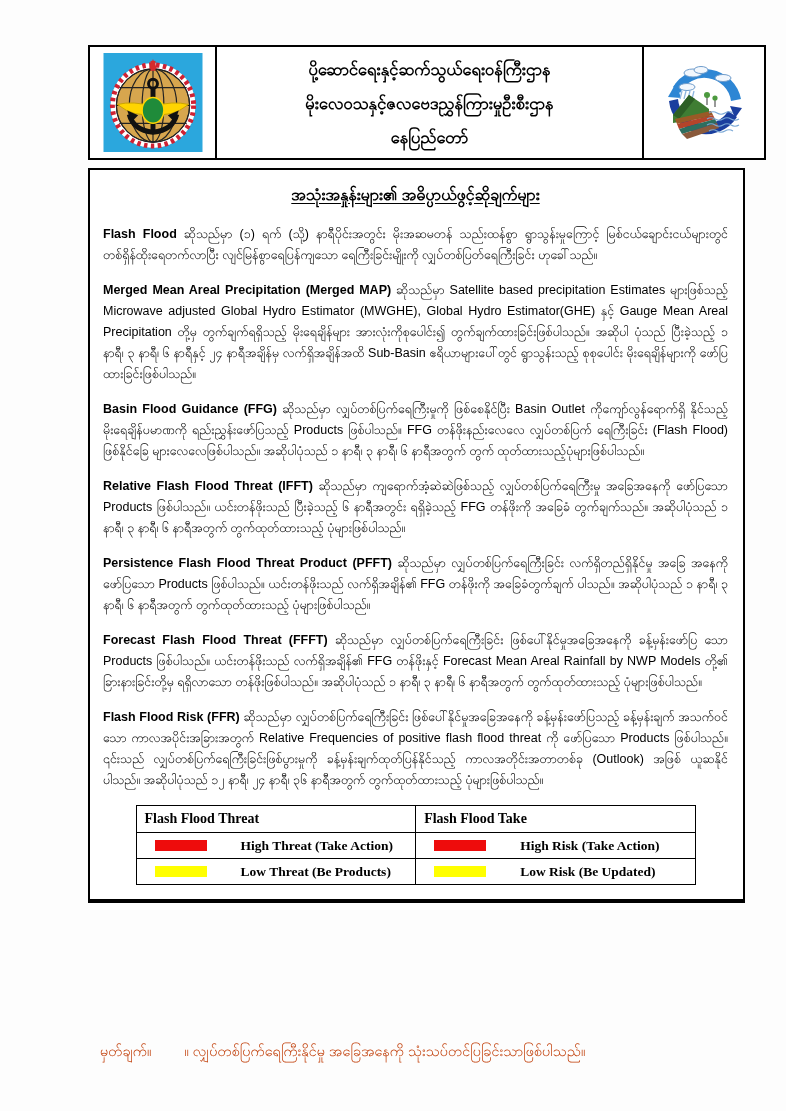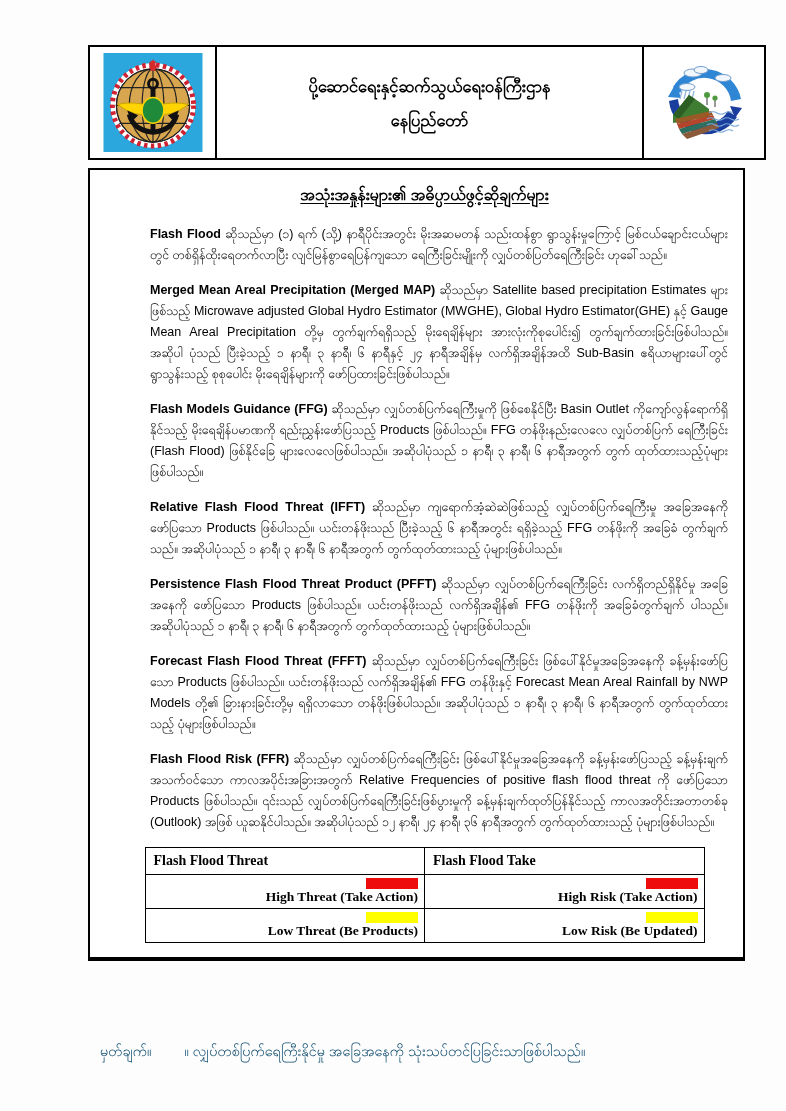"မိုးလေဝသနှင့်ဇလဗေဒညွှန်ကြားမှုဦးစီးဌာန" div.ministry-line { html: none -> <div>မိုးလေဝသနှင့်ဇလဗေဒညွှန်ကြားမှုဦးစီးဌာန</div> }
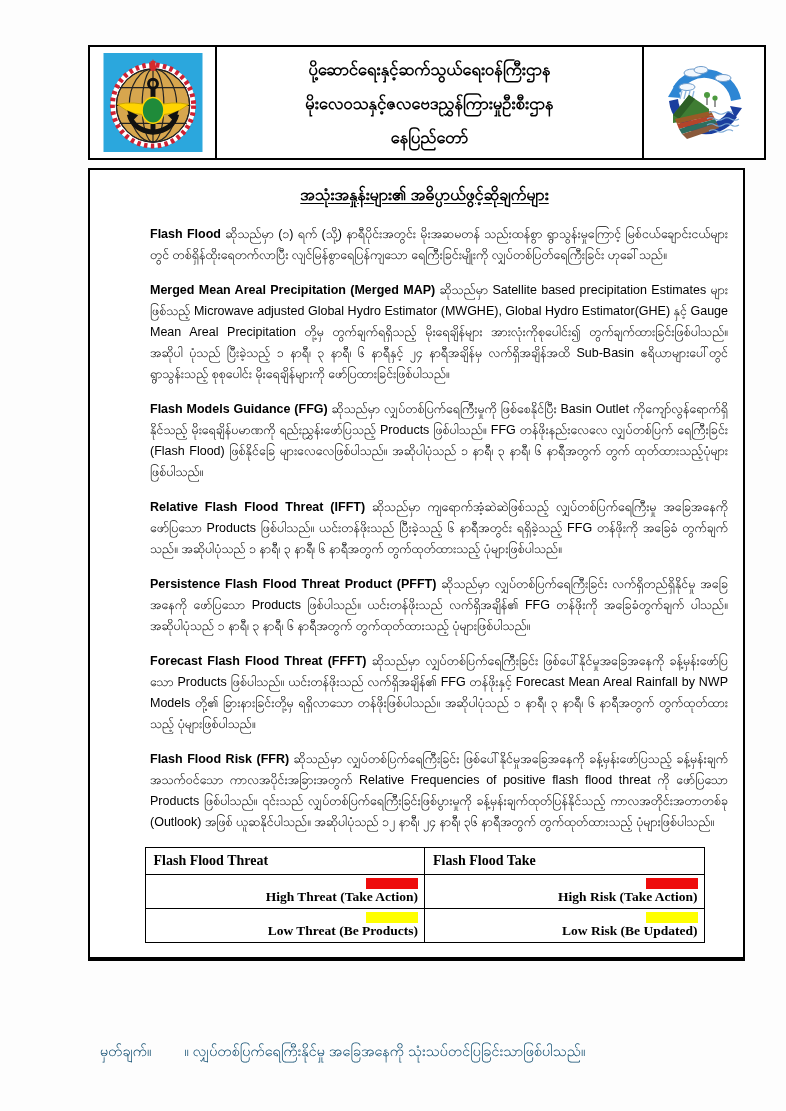"အသုံးအနှုန်းများ၏" .doc-box { padding: 12px 15px 12px 31px -> 12px 15px 12px 13px }
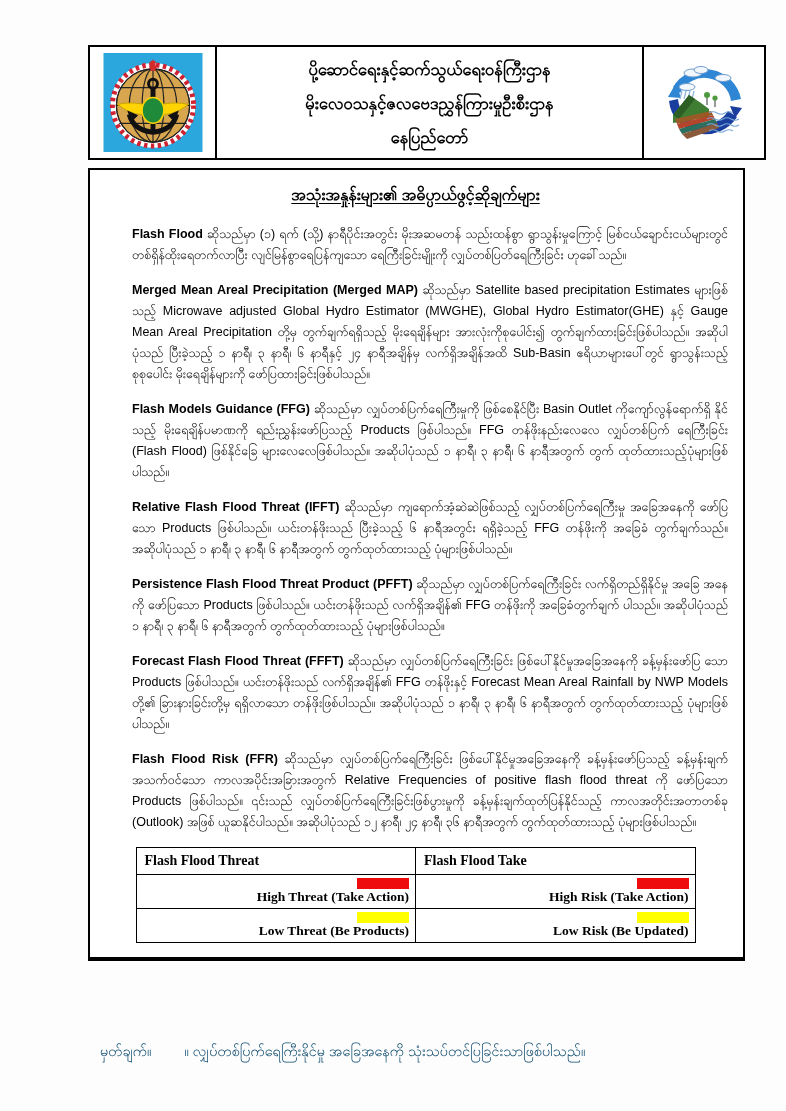"Flash Flood ဆိုသည်မှာ (၁) ရက်" .para { margin-left: 29px -> none }
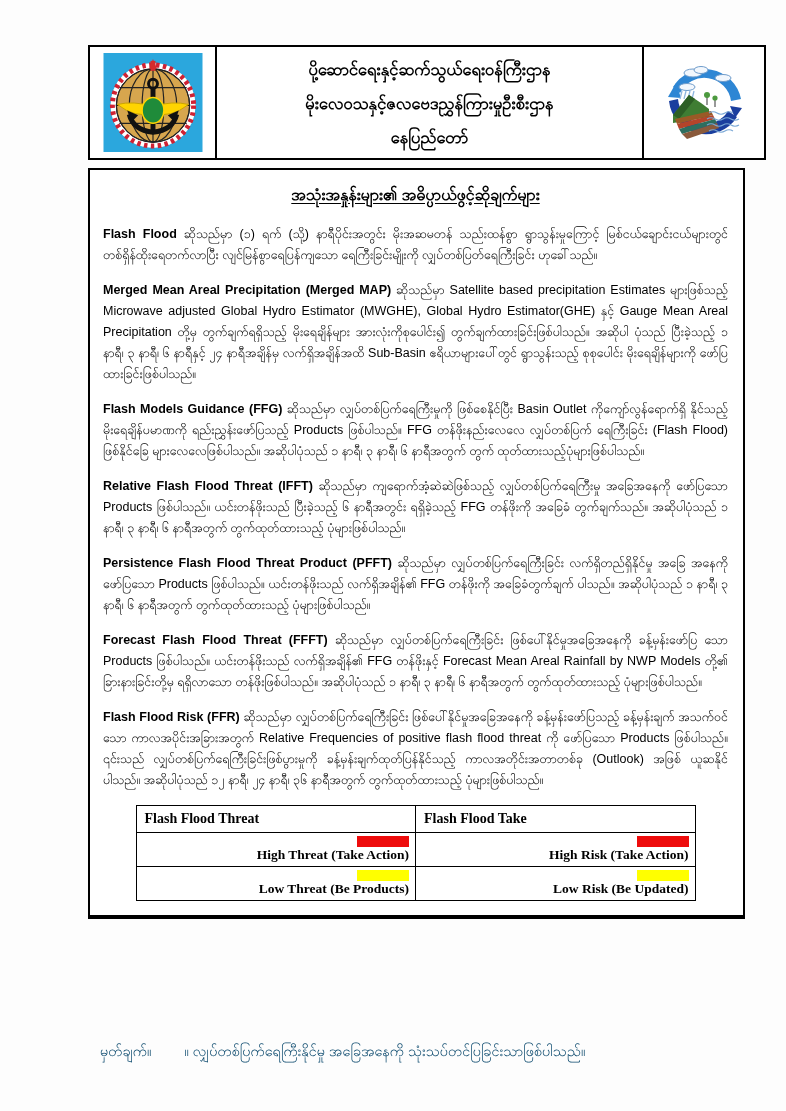"Flash Models Guidance (FFG)" span.term { text: Flash Models -> Basin Flood }
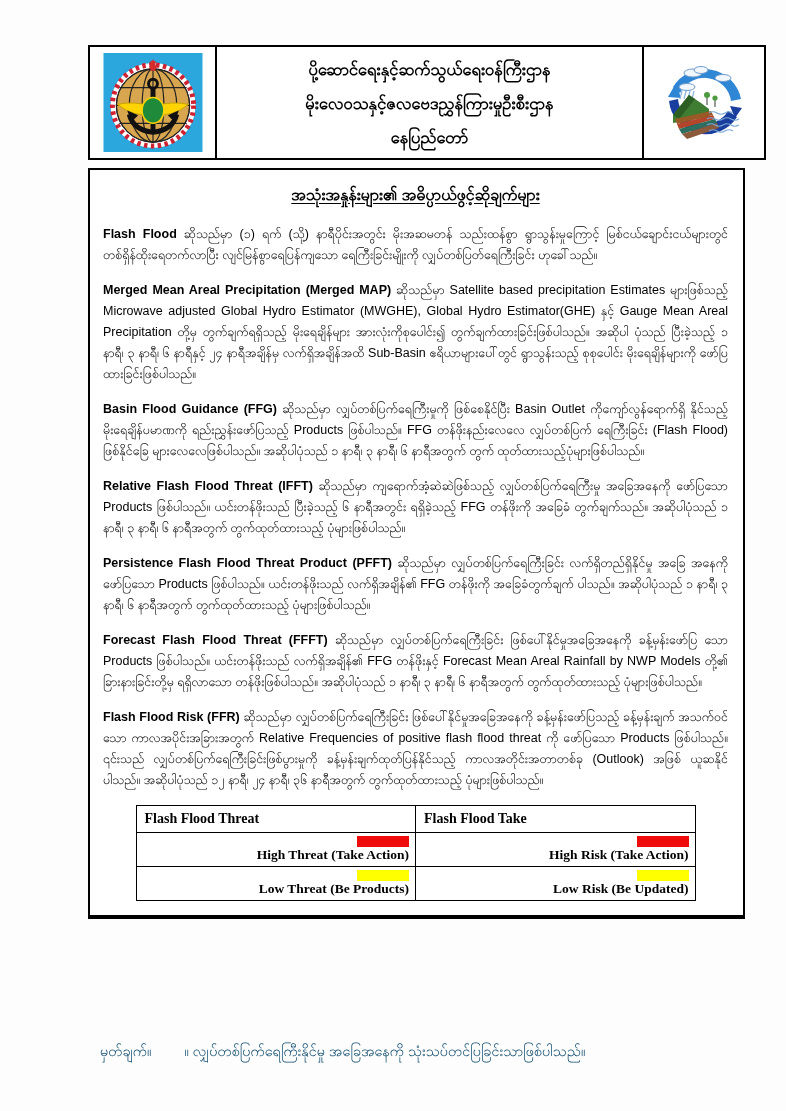"High Threat (Take Action)" .legend-row-inner { align-items: flex-end -> center; flex-direction: column -> none }
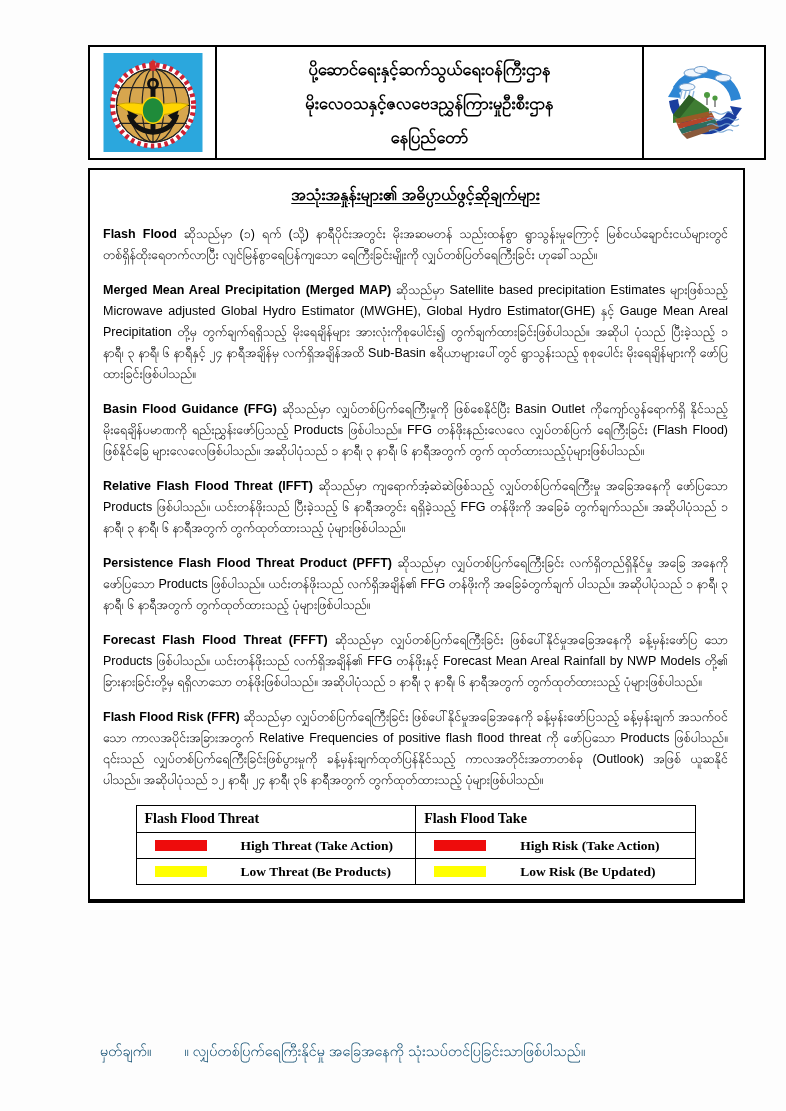"မှတ်ချက်။" .note { color: #0c4a6e -> #c2410c }
